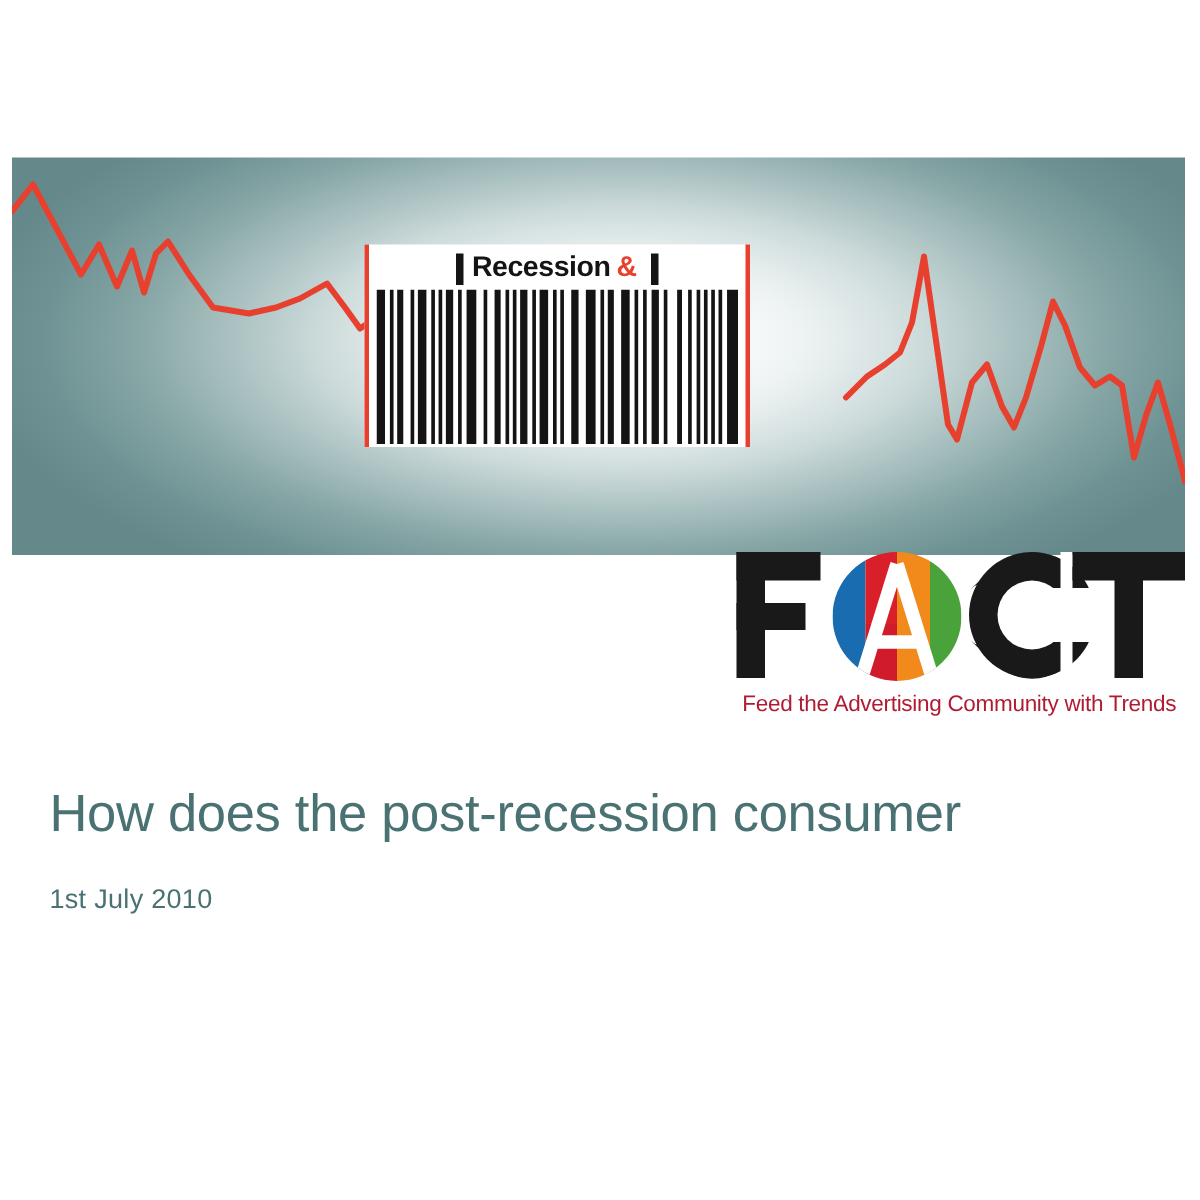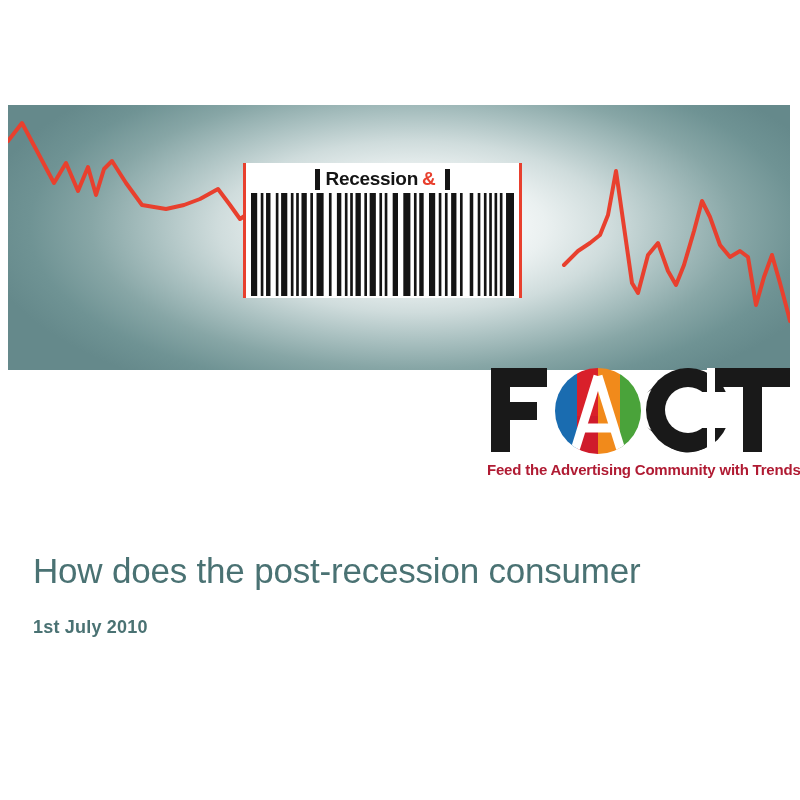"Recession" .barcode { width: 279px -> 257px }
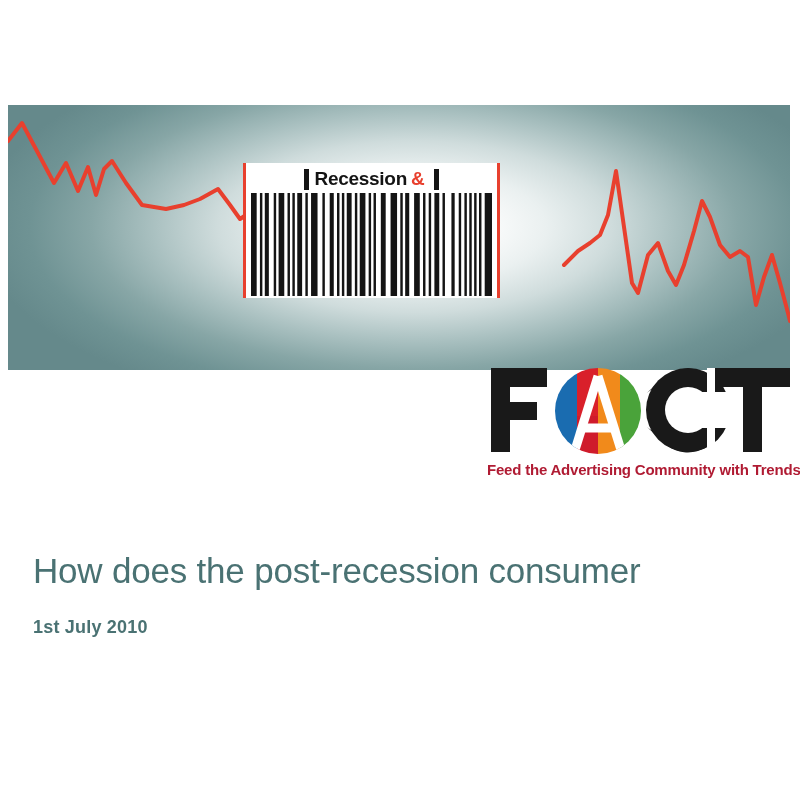"Feed the Advertising Community with" .logo-tagline { font-weight: bold -> normal }
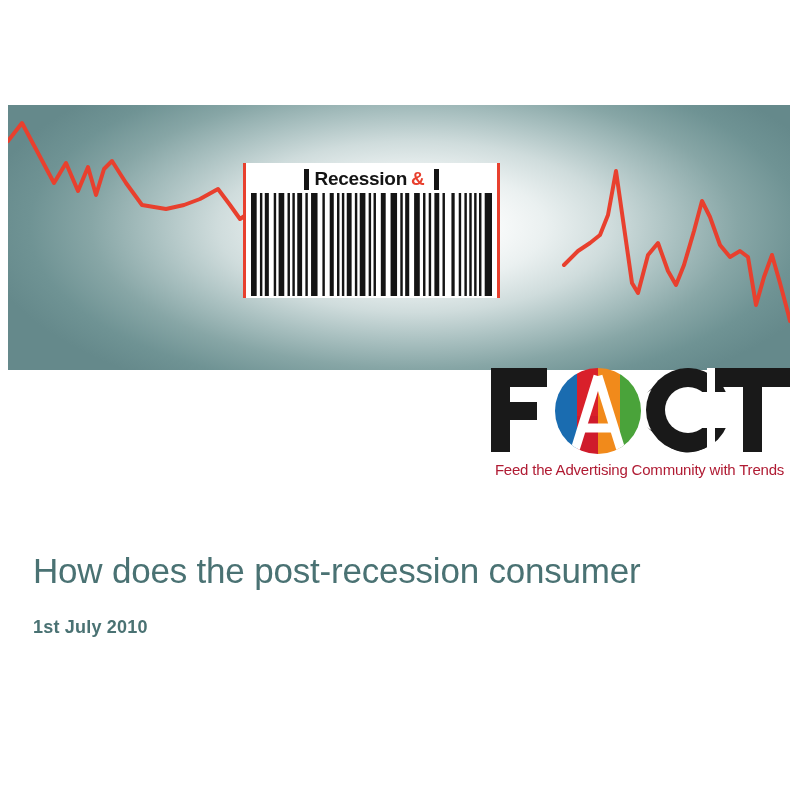"How does the post-recession consumer" .title-block { top: 548px -> 520px }
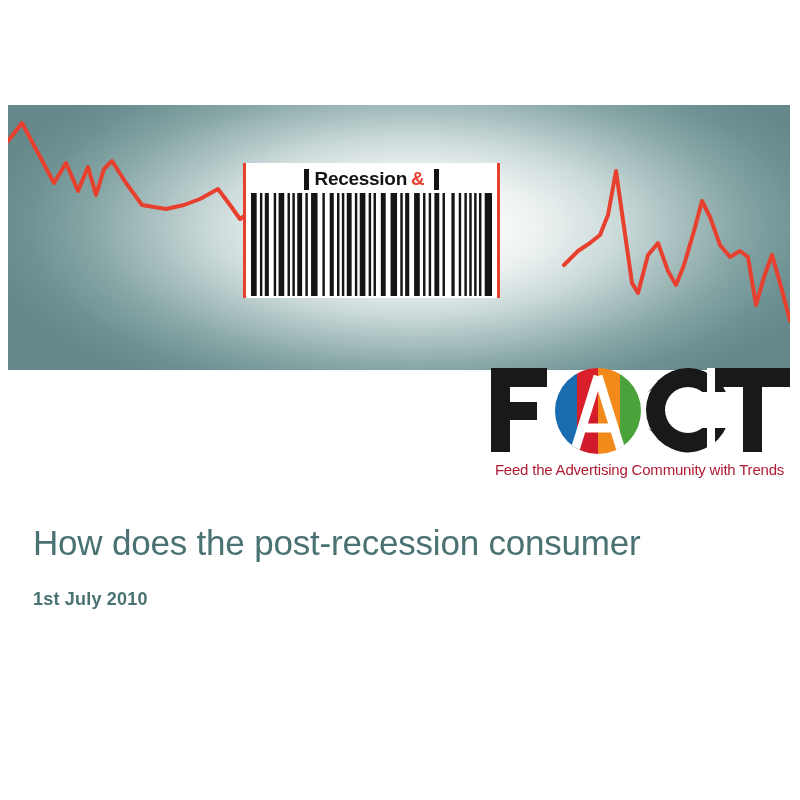"1st July 2010" .deck-date { font-weight: bold -> normal }
